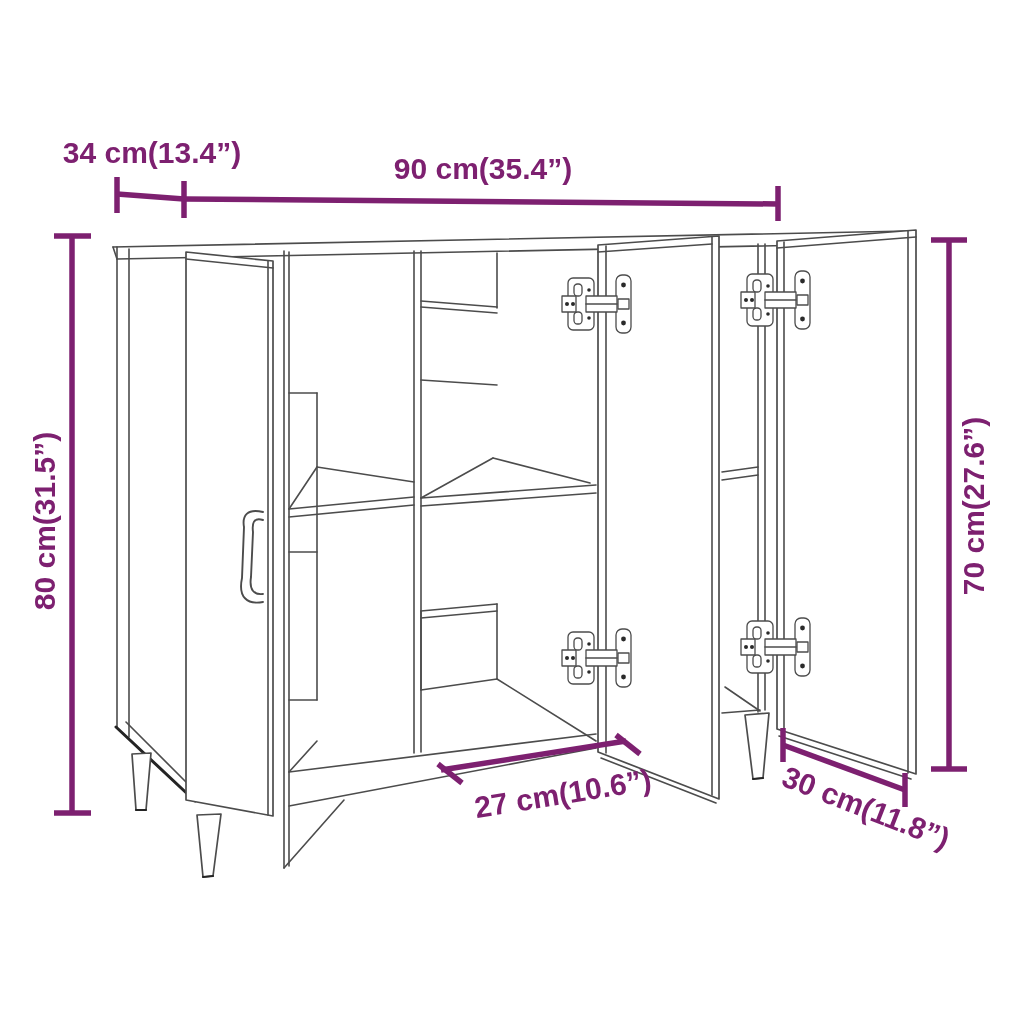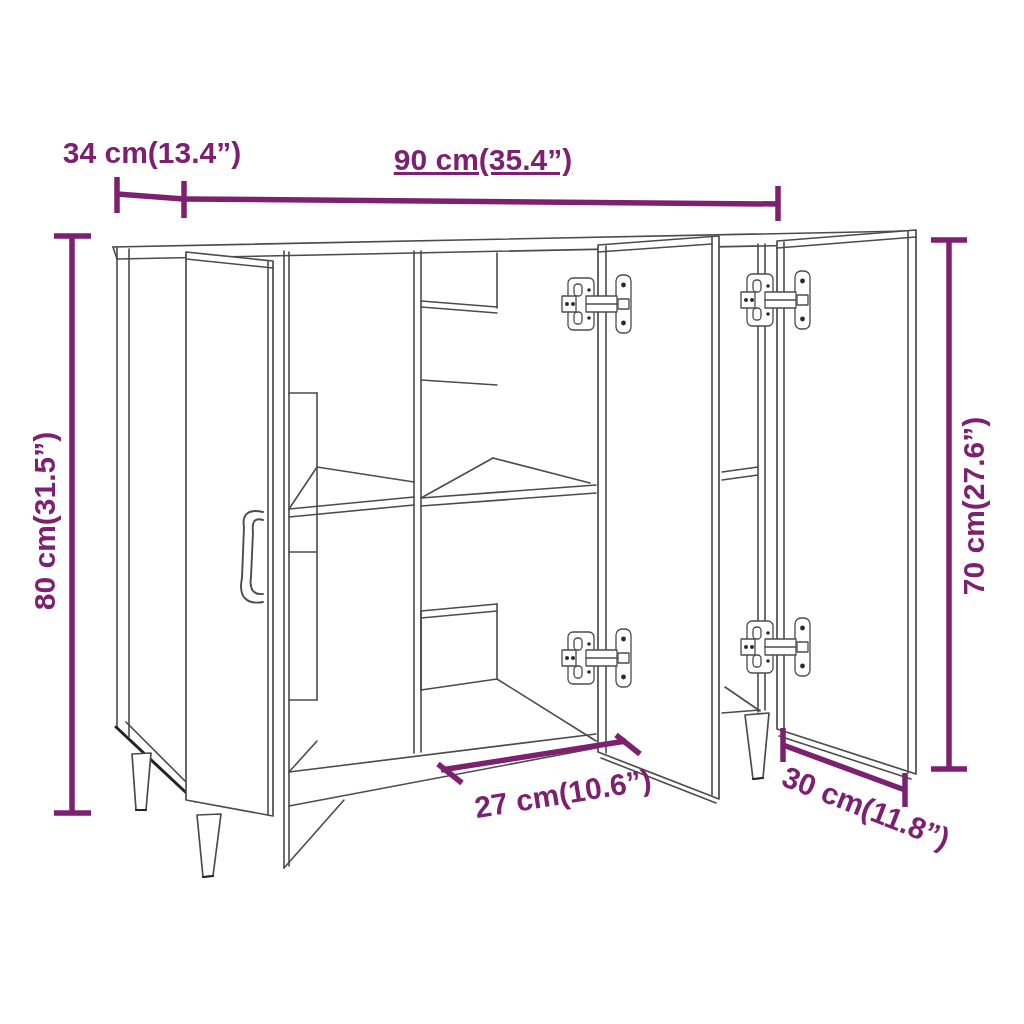"90 cm(35.4”)" div.dim-label { text-decoration: underline -> none; top: 160px -> 169px }
